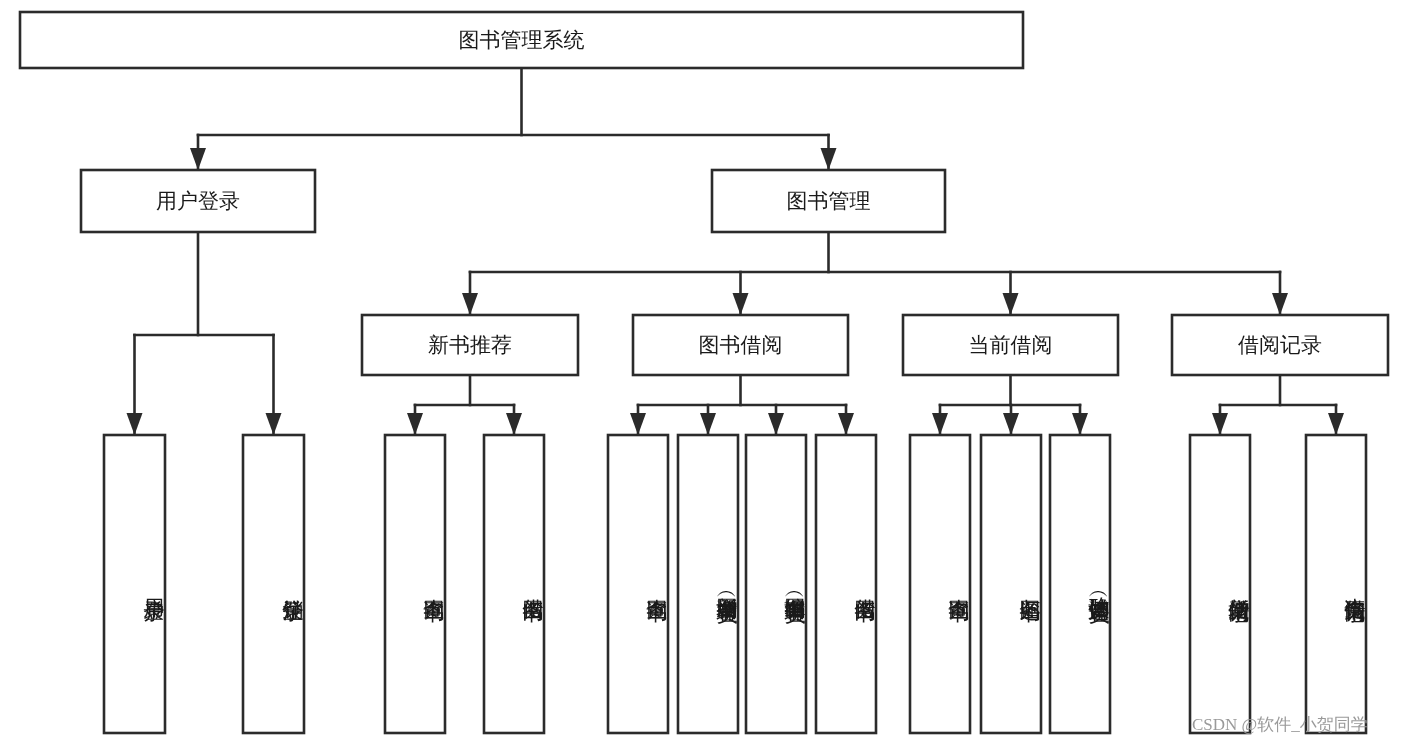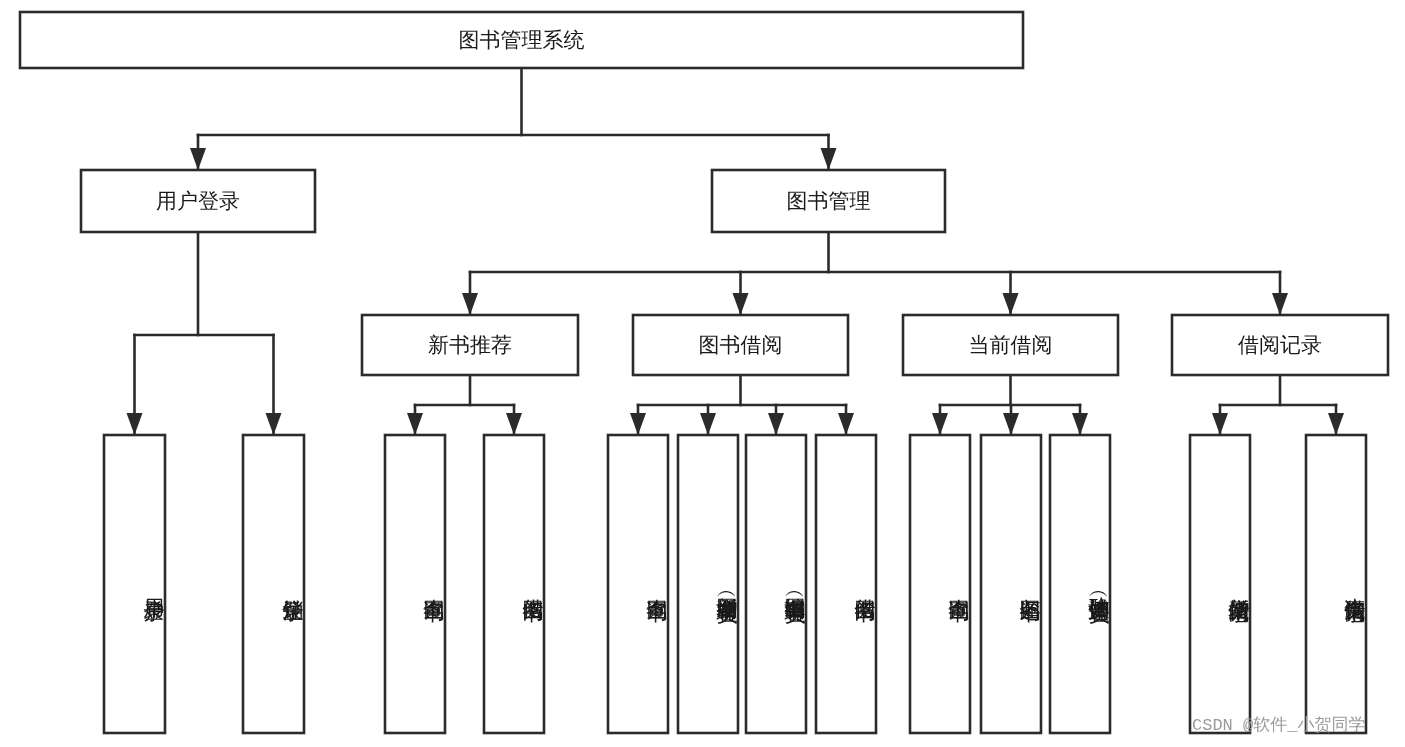"CSDN @软件_小贺同学" .watermark { font-family: Liberation Mono, monospace -> Liberation Serif, serif }
